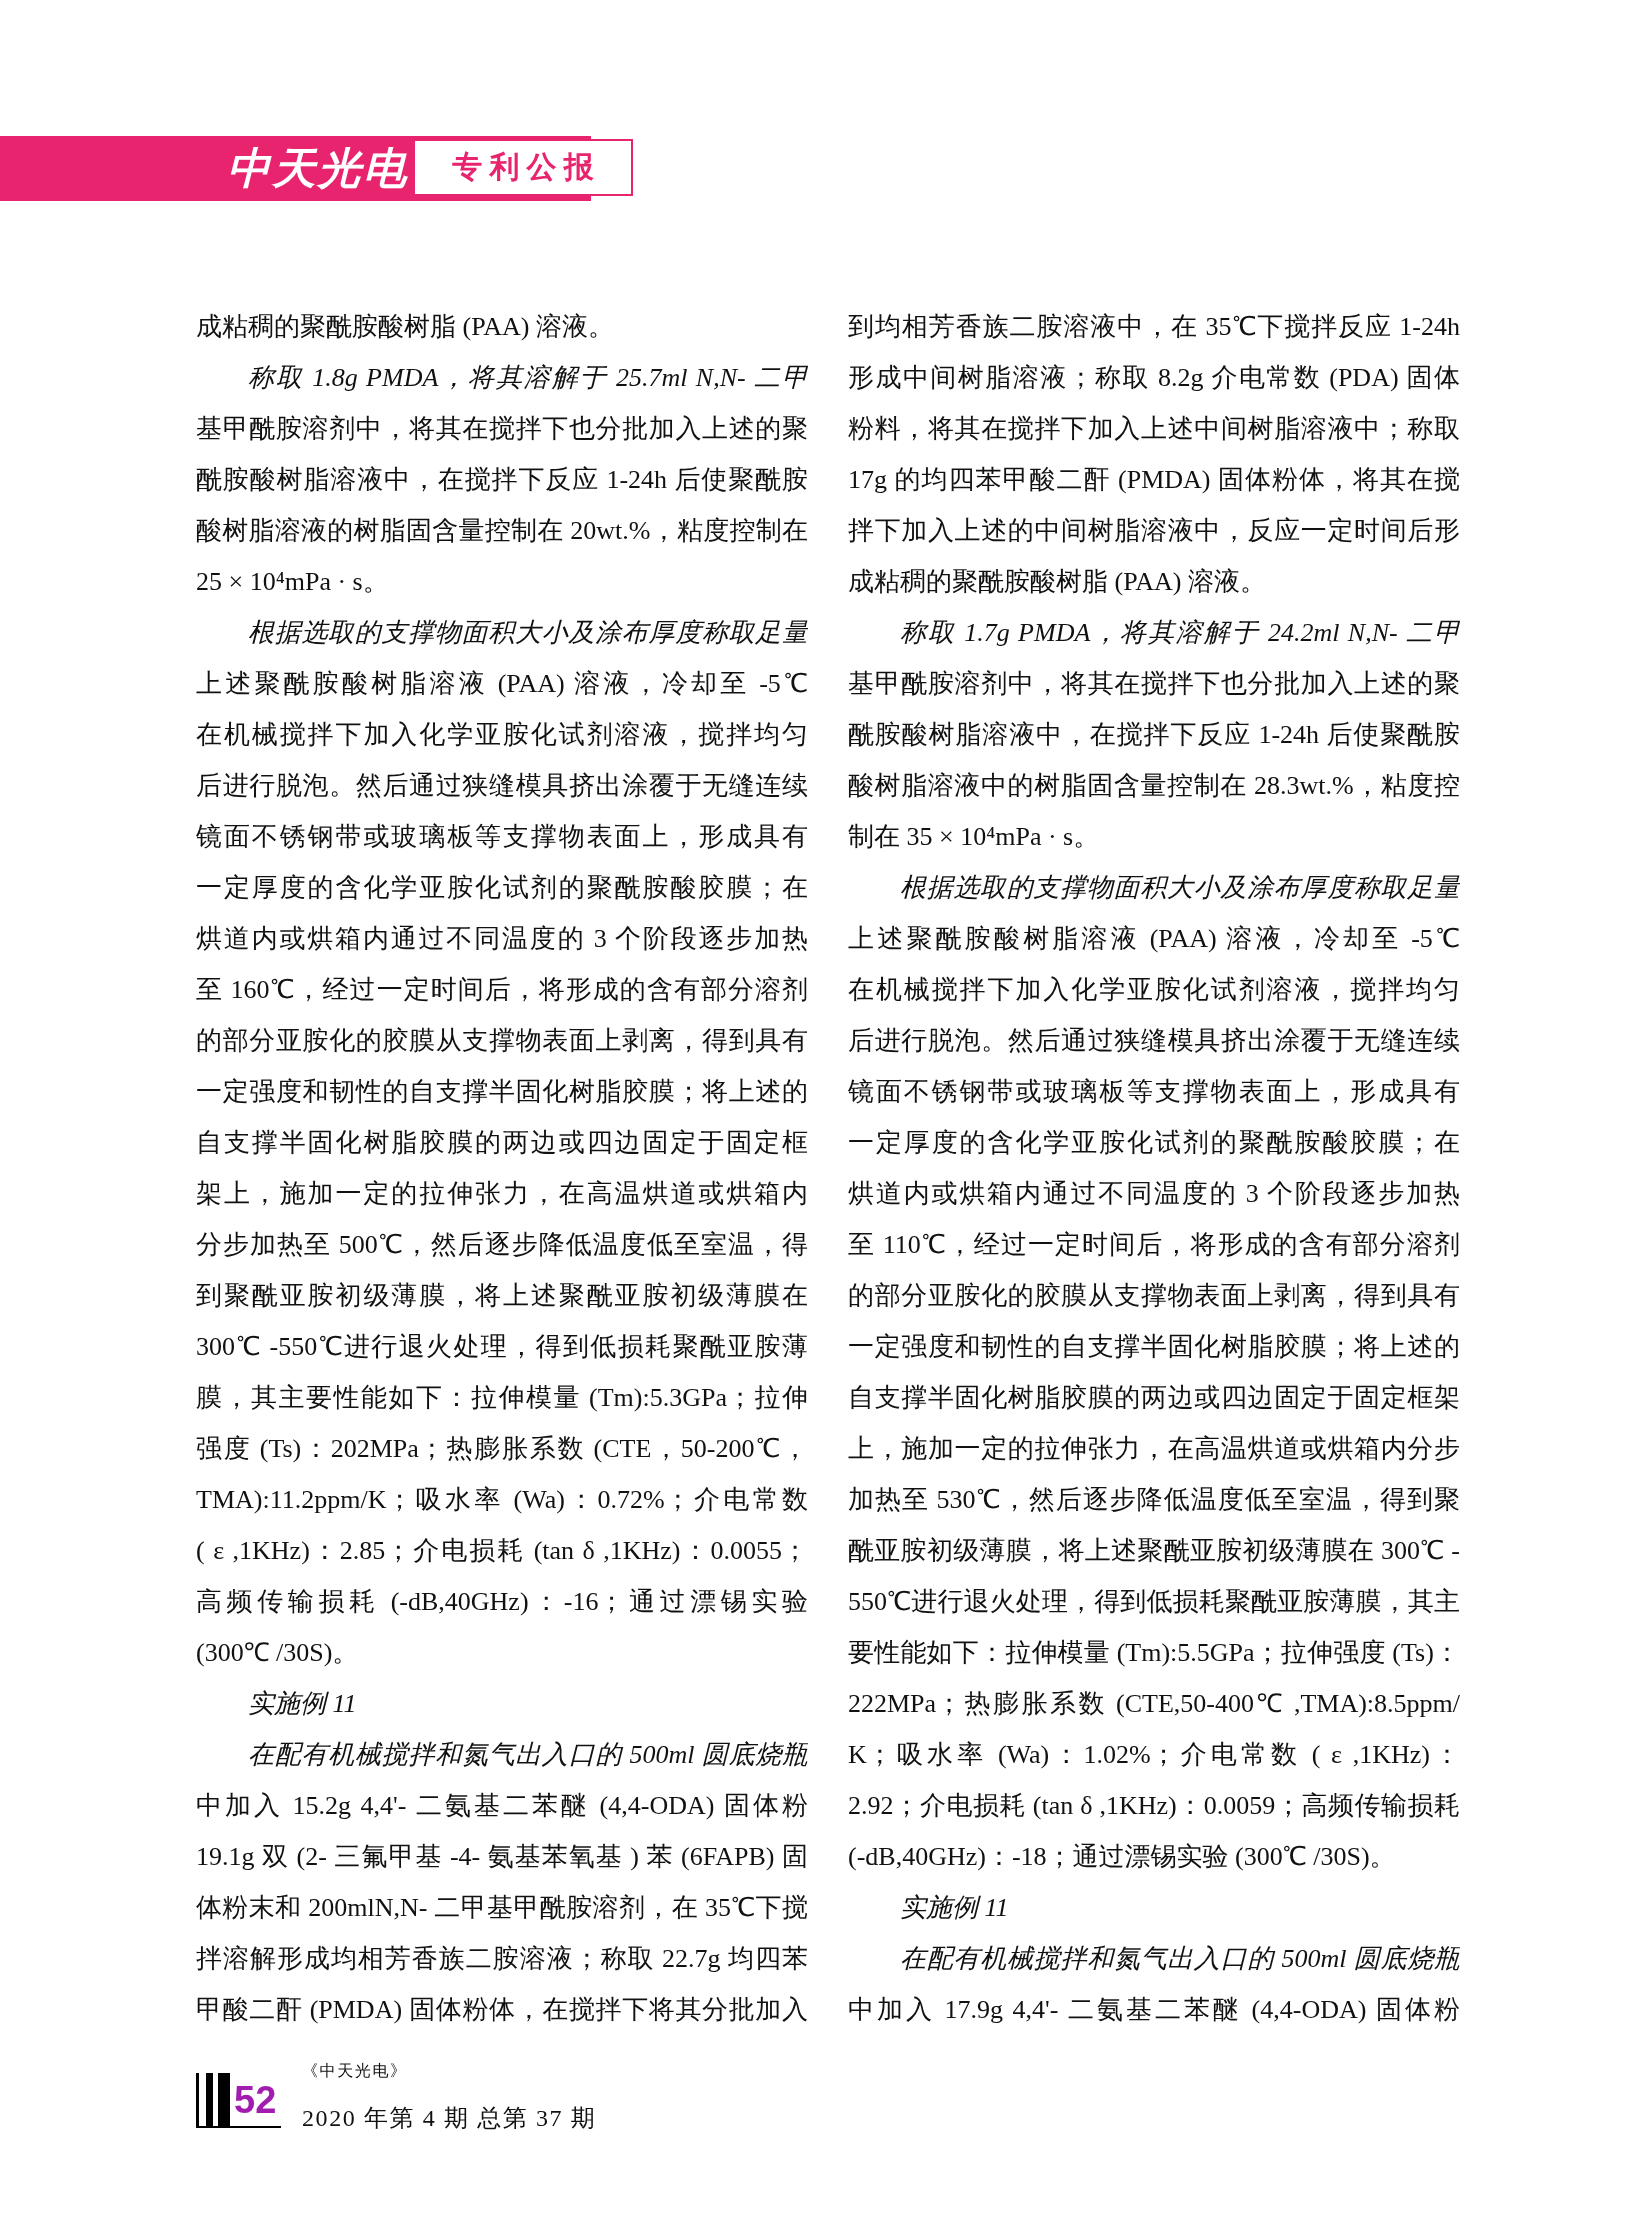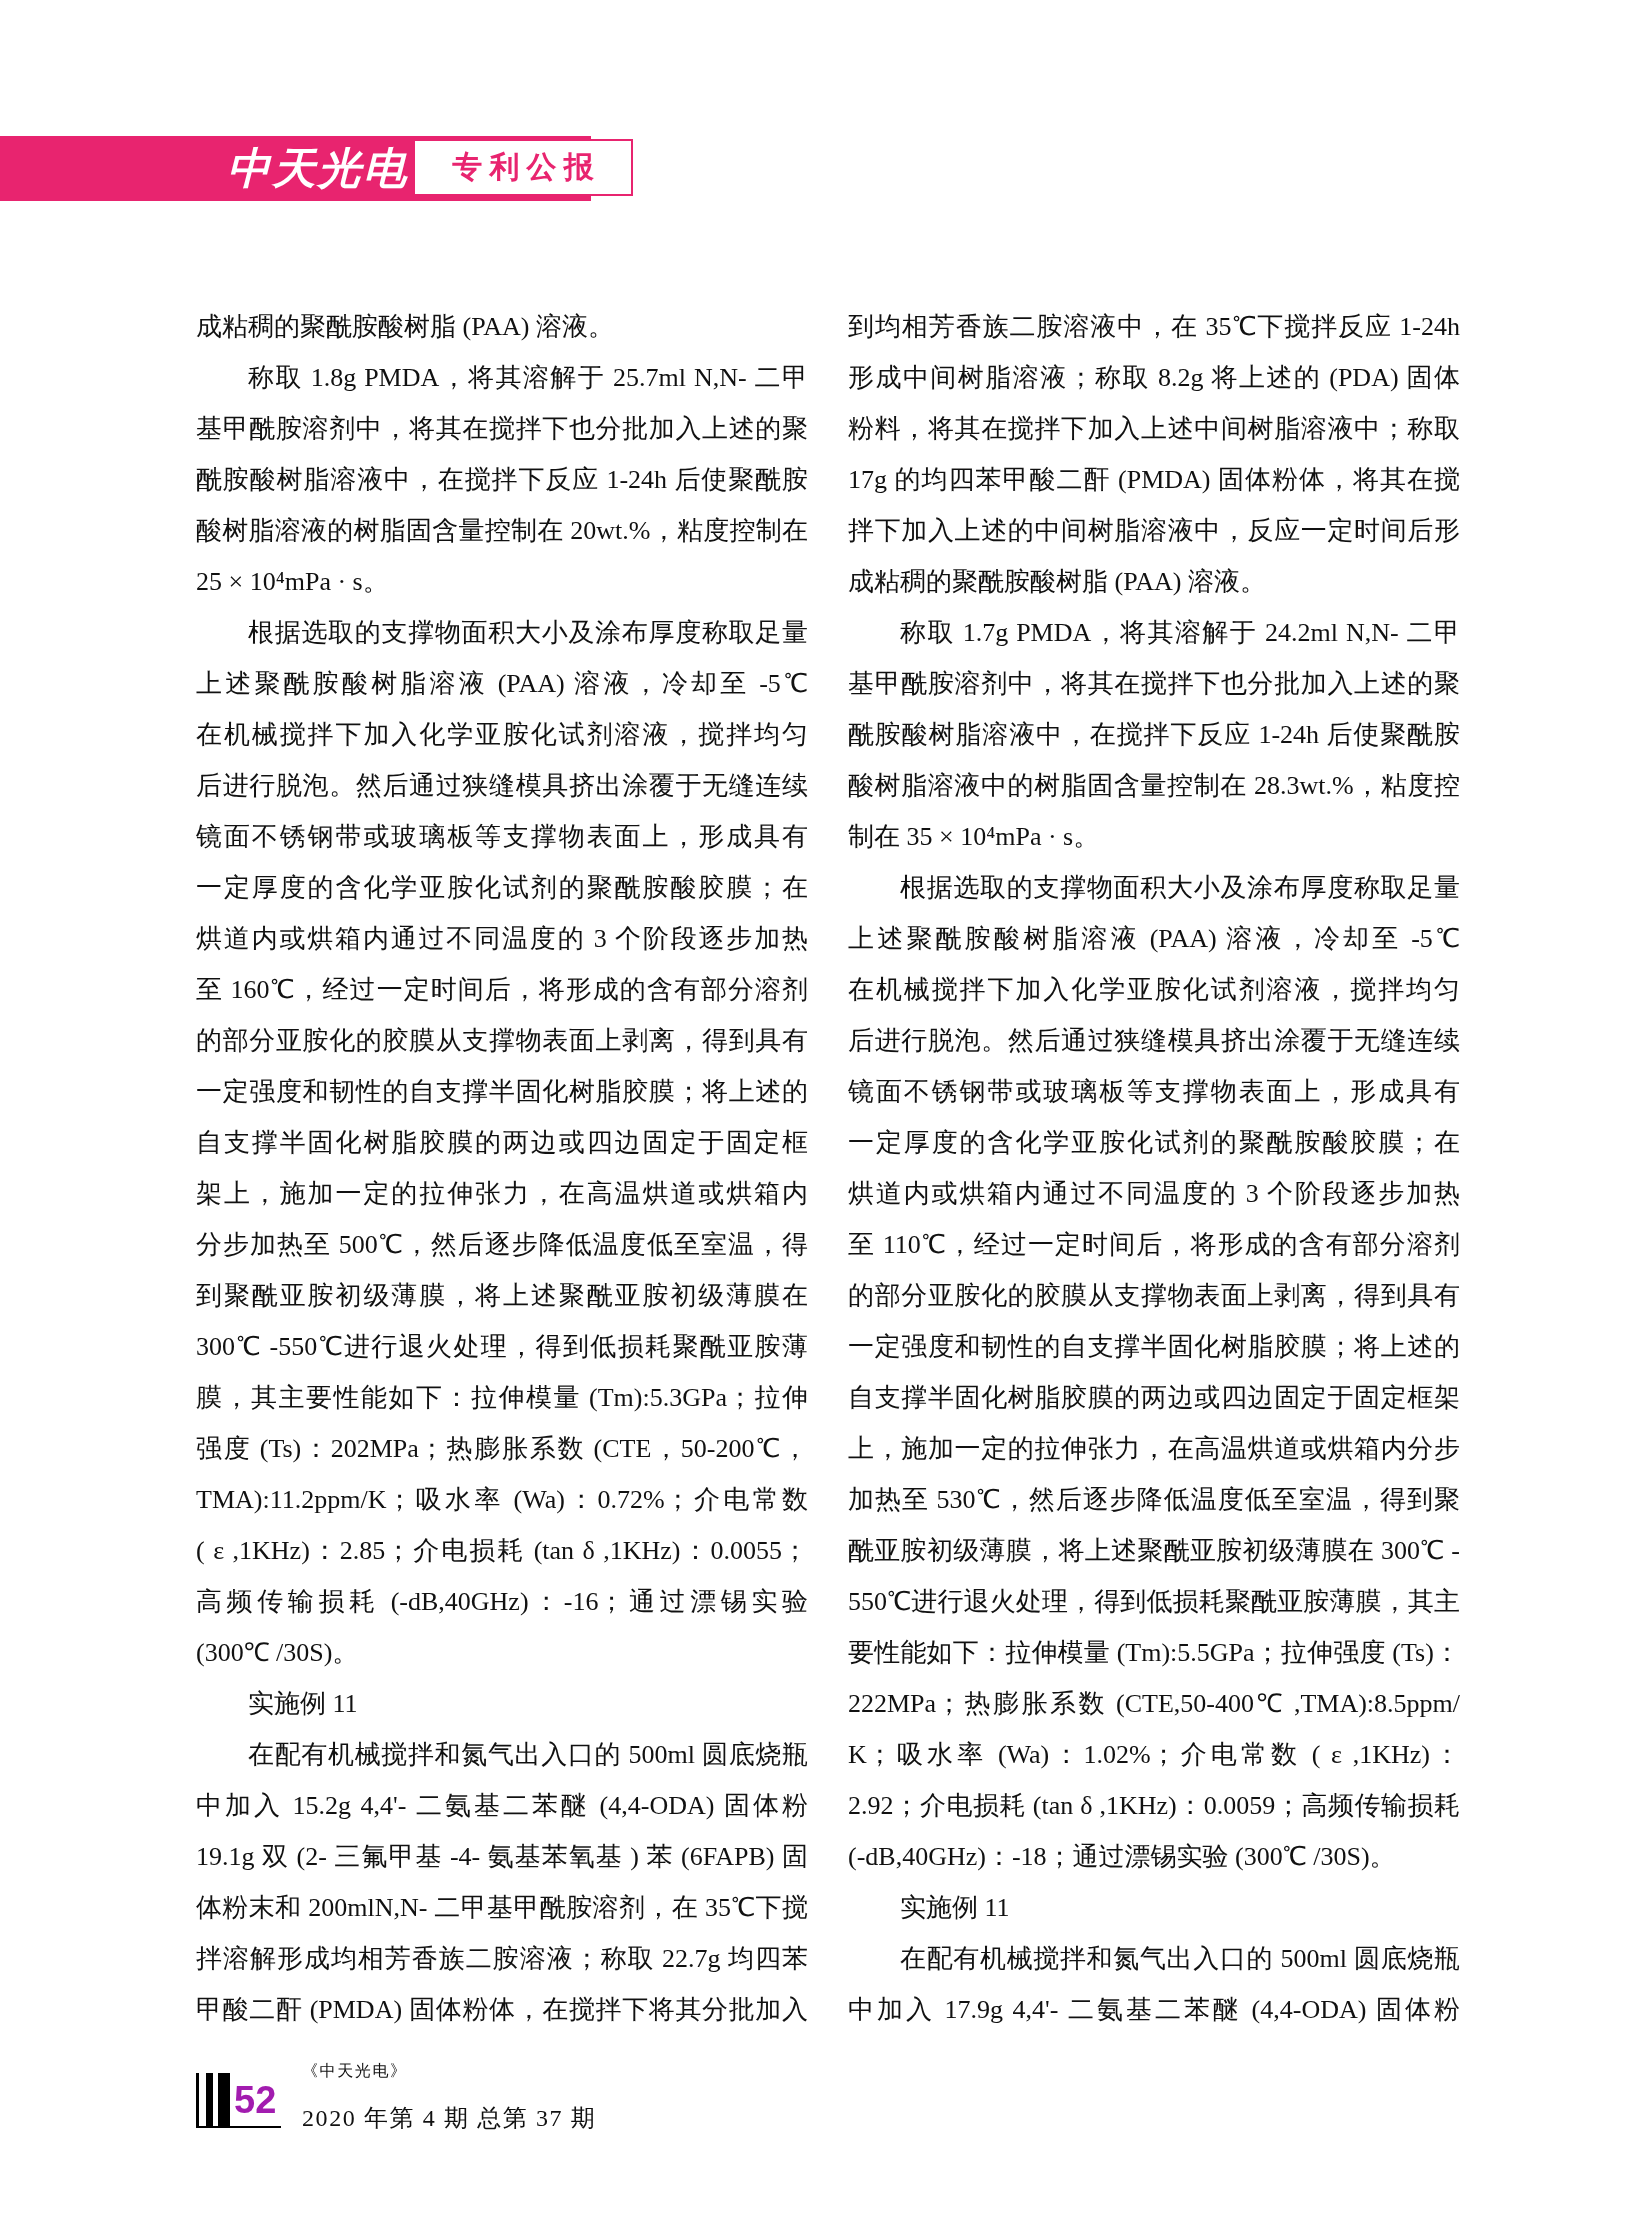"称取 1.8g PMDA，将其溶解于 25.7ml N,N-" .line.indent { font-style: none -> italic }
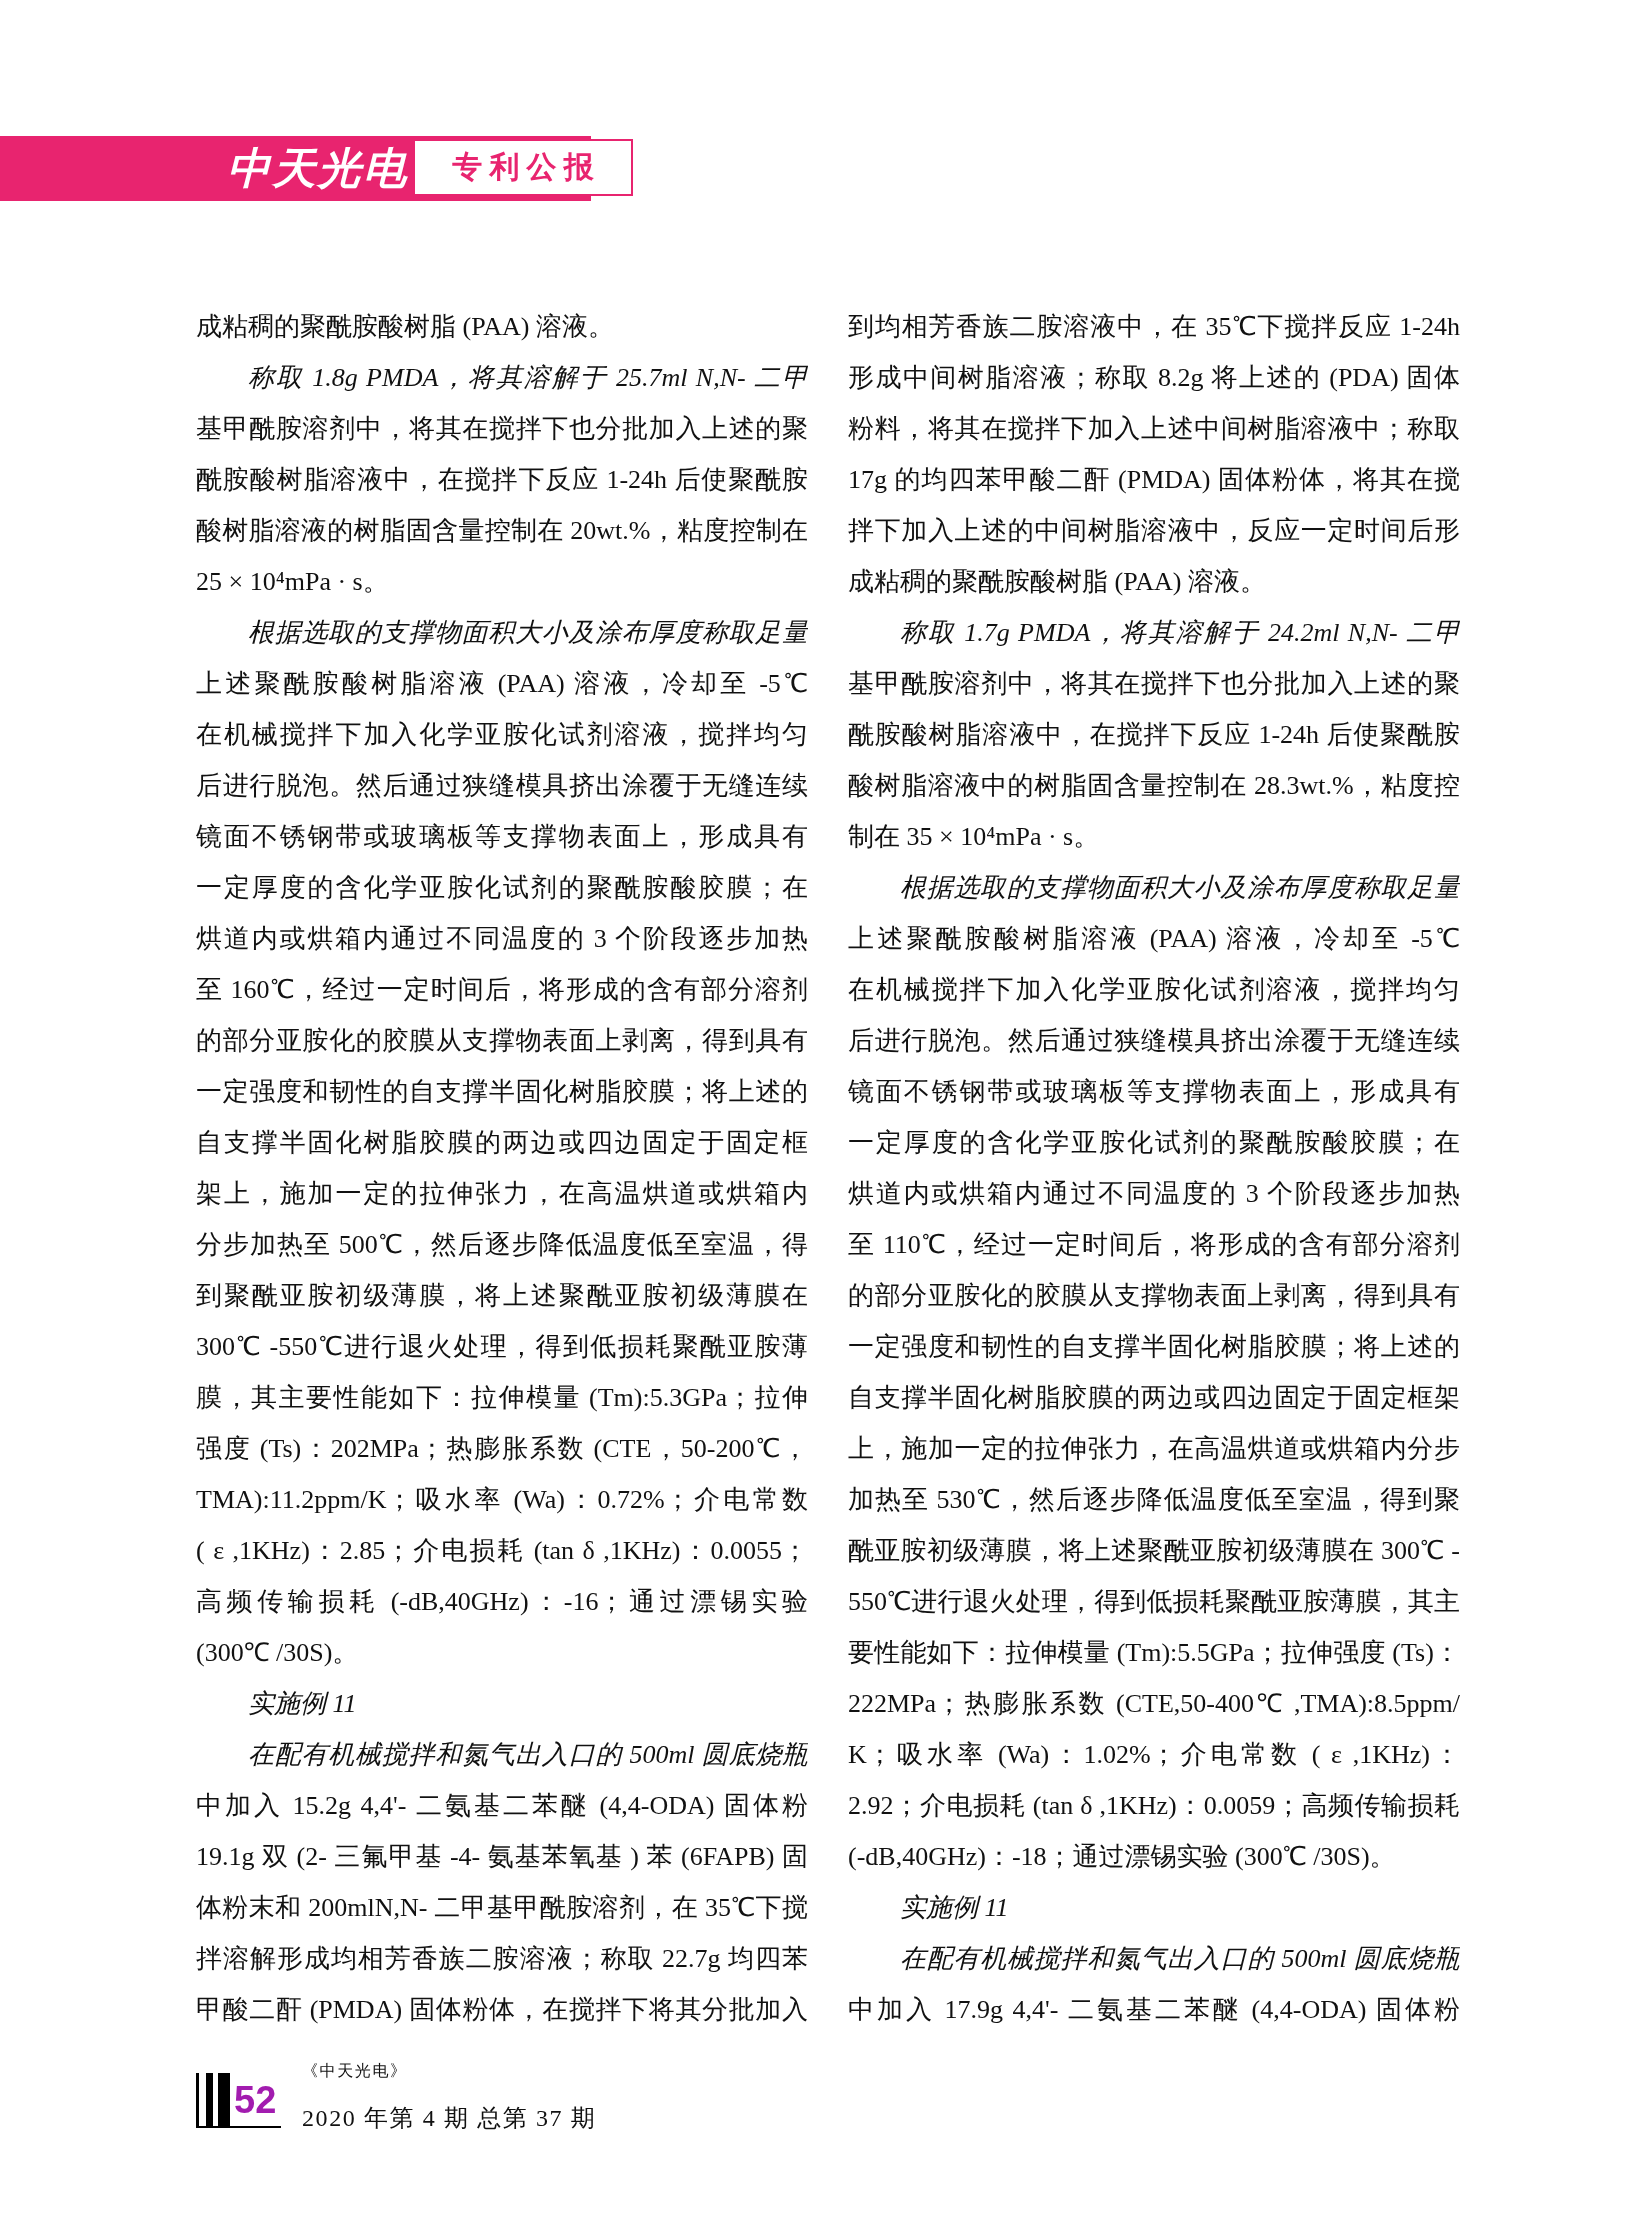"形成中间树脂溶液；称取 8.2g 将上述的 (PDA) 固体" div.line { text: 将上述的 -> 介电常数 }
